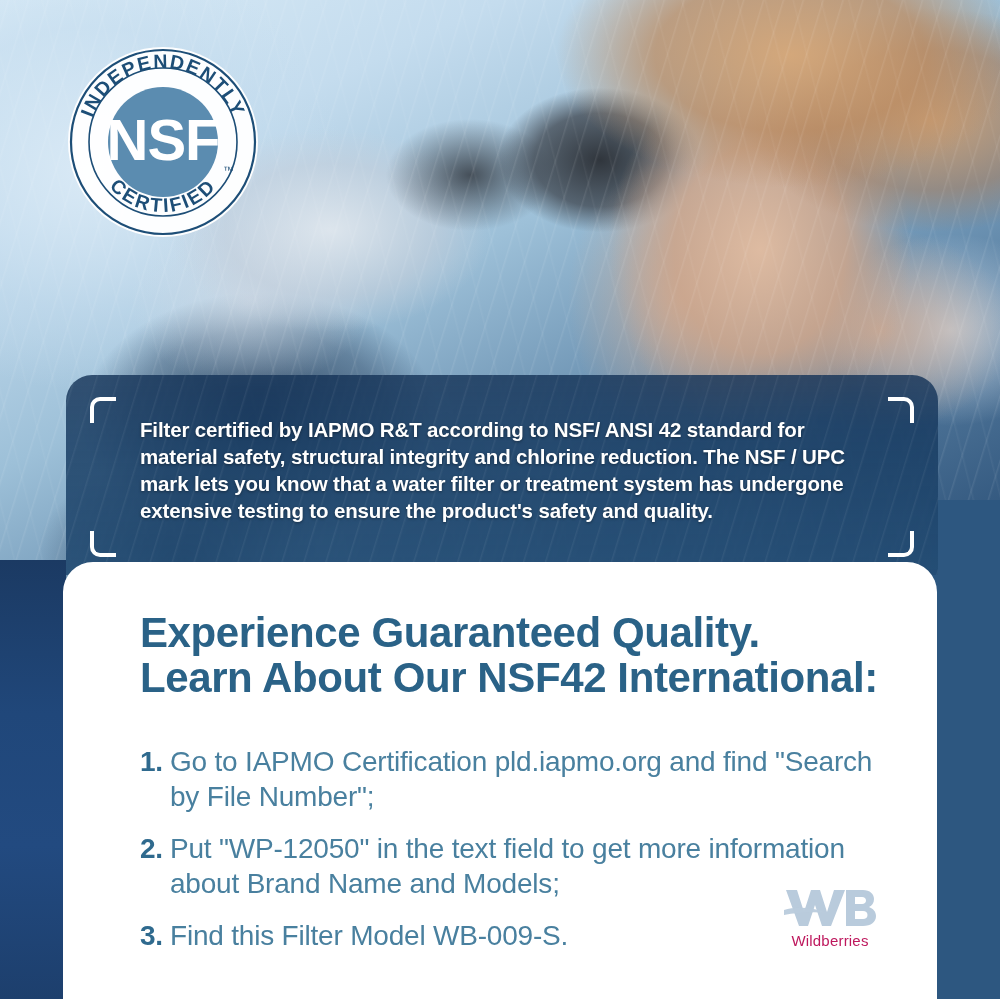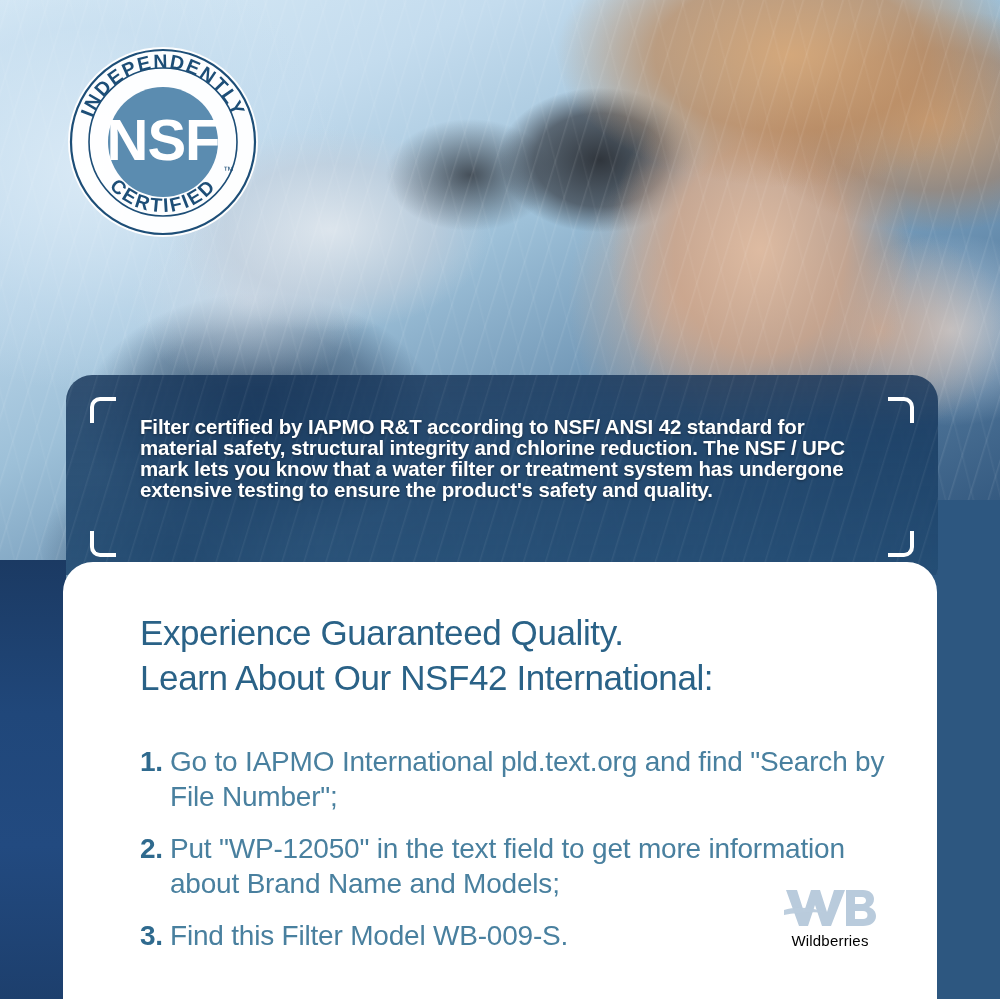"Filter certified by IAPMO R&T" .info-text { line-height: 21px -> 27px }
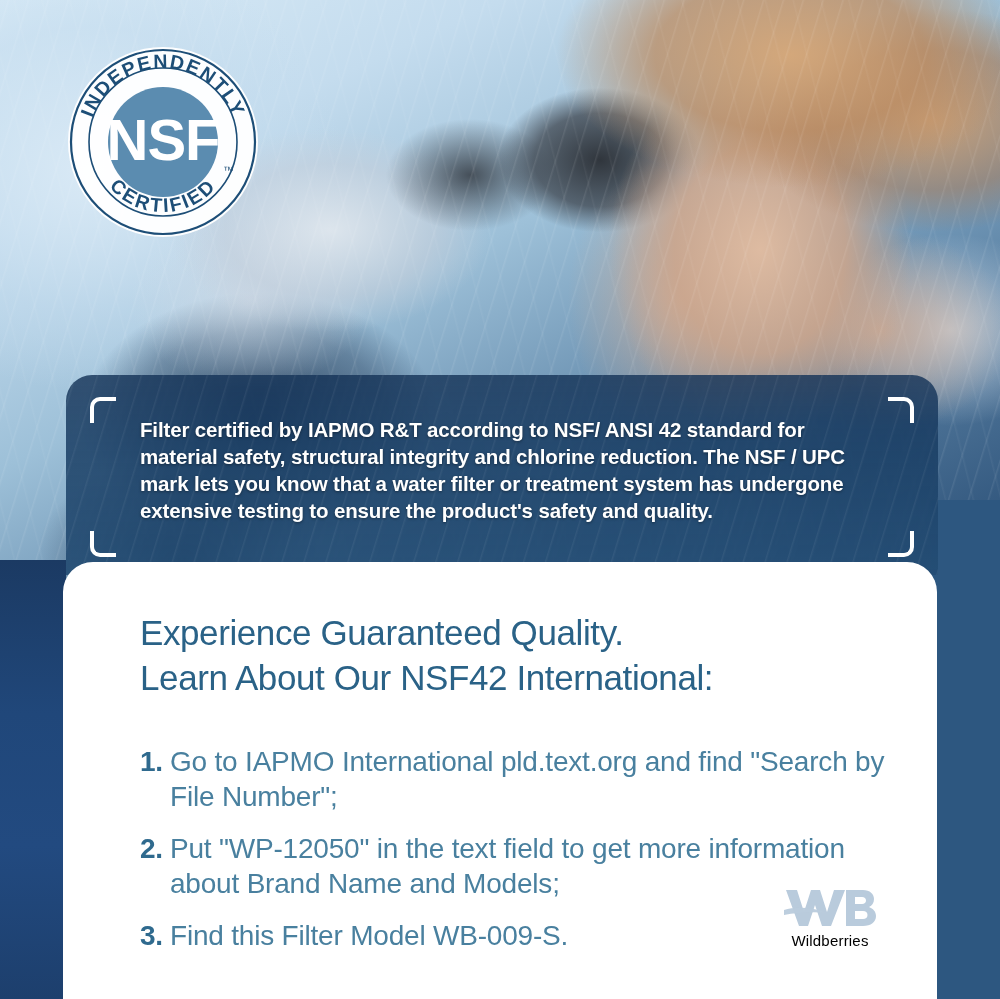"Experience Guaranteed Quality." .card-heading { font-size: 35px -> 42px; font-weight: 400 -> 700 }
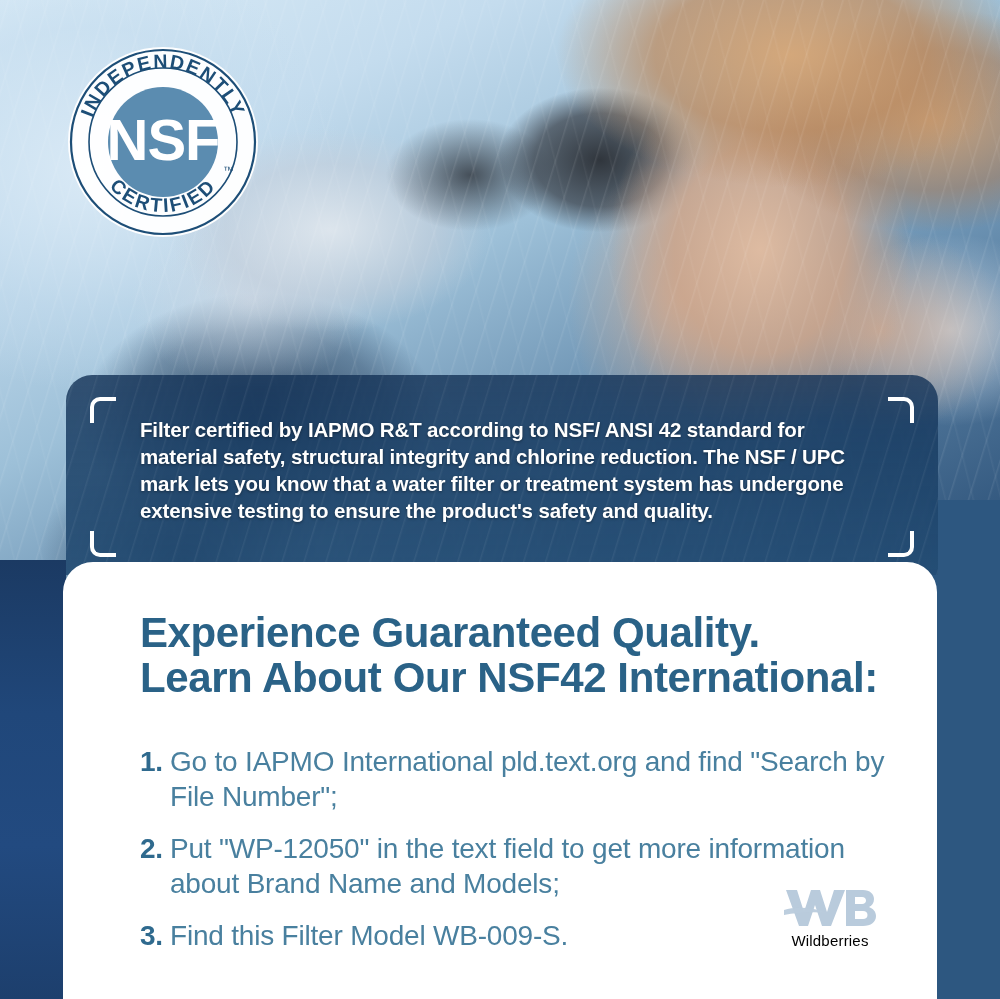"Go to IAPMO International pld.text.org" span.step-text { text: International pld.text.org -> Certification pld.iapmo.org }
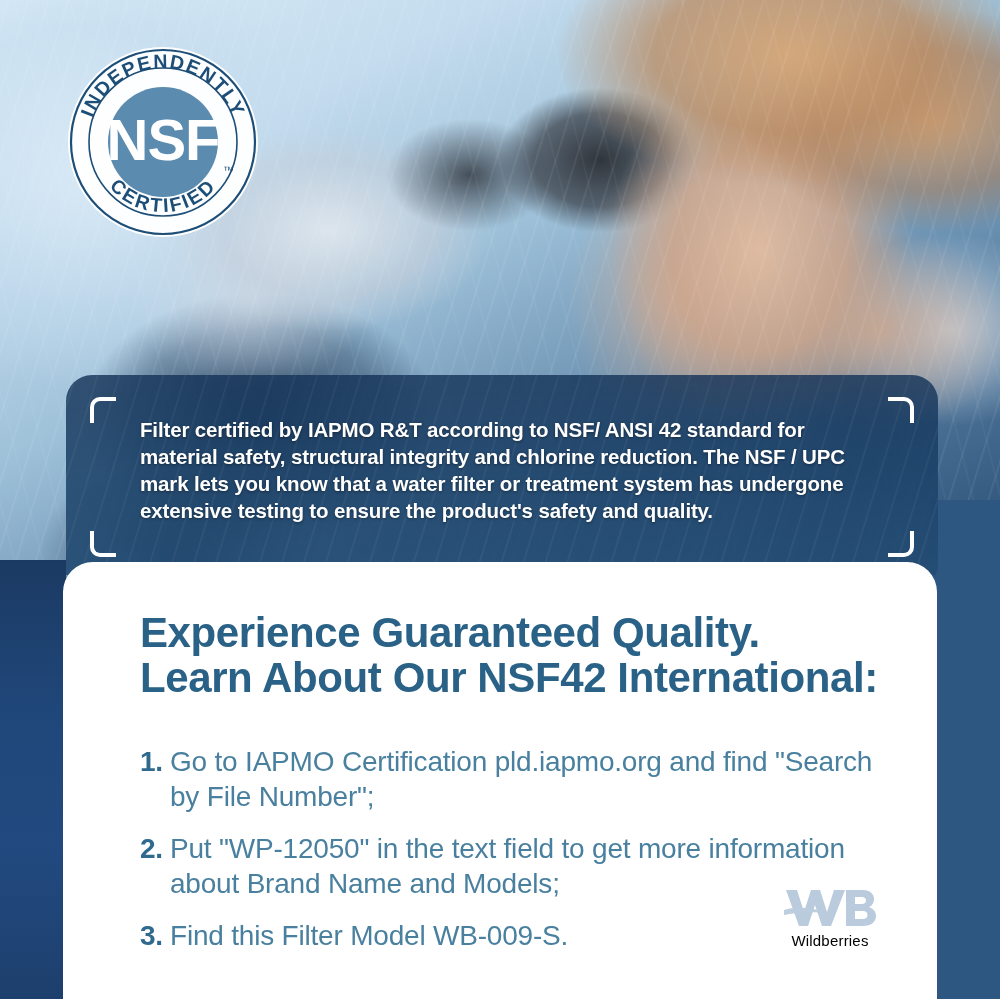"Wildberries" .wb-name { color: #000000 -> #be185d }
